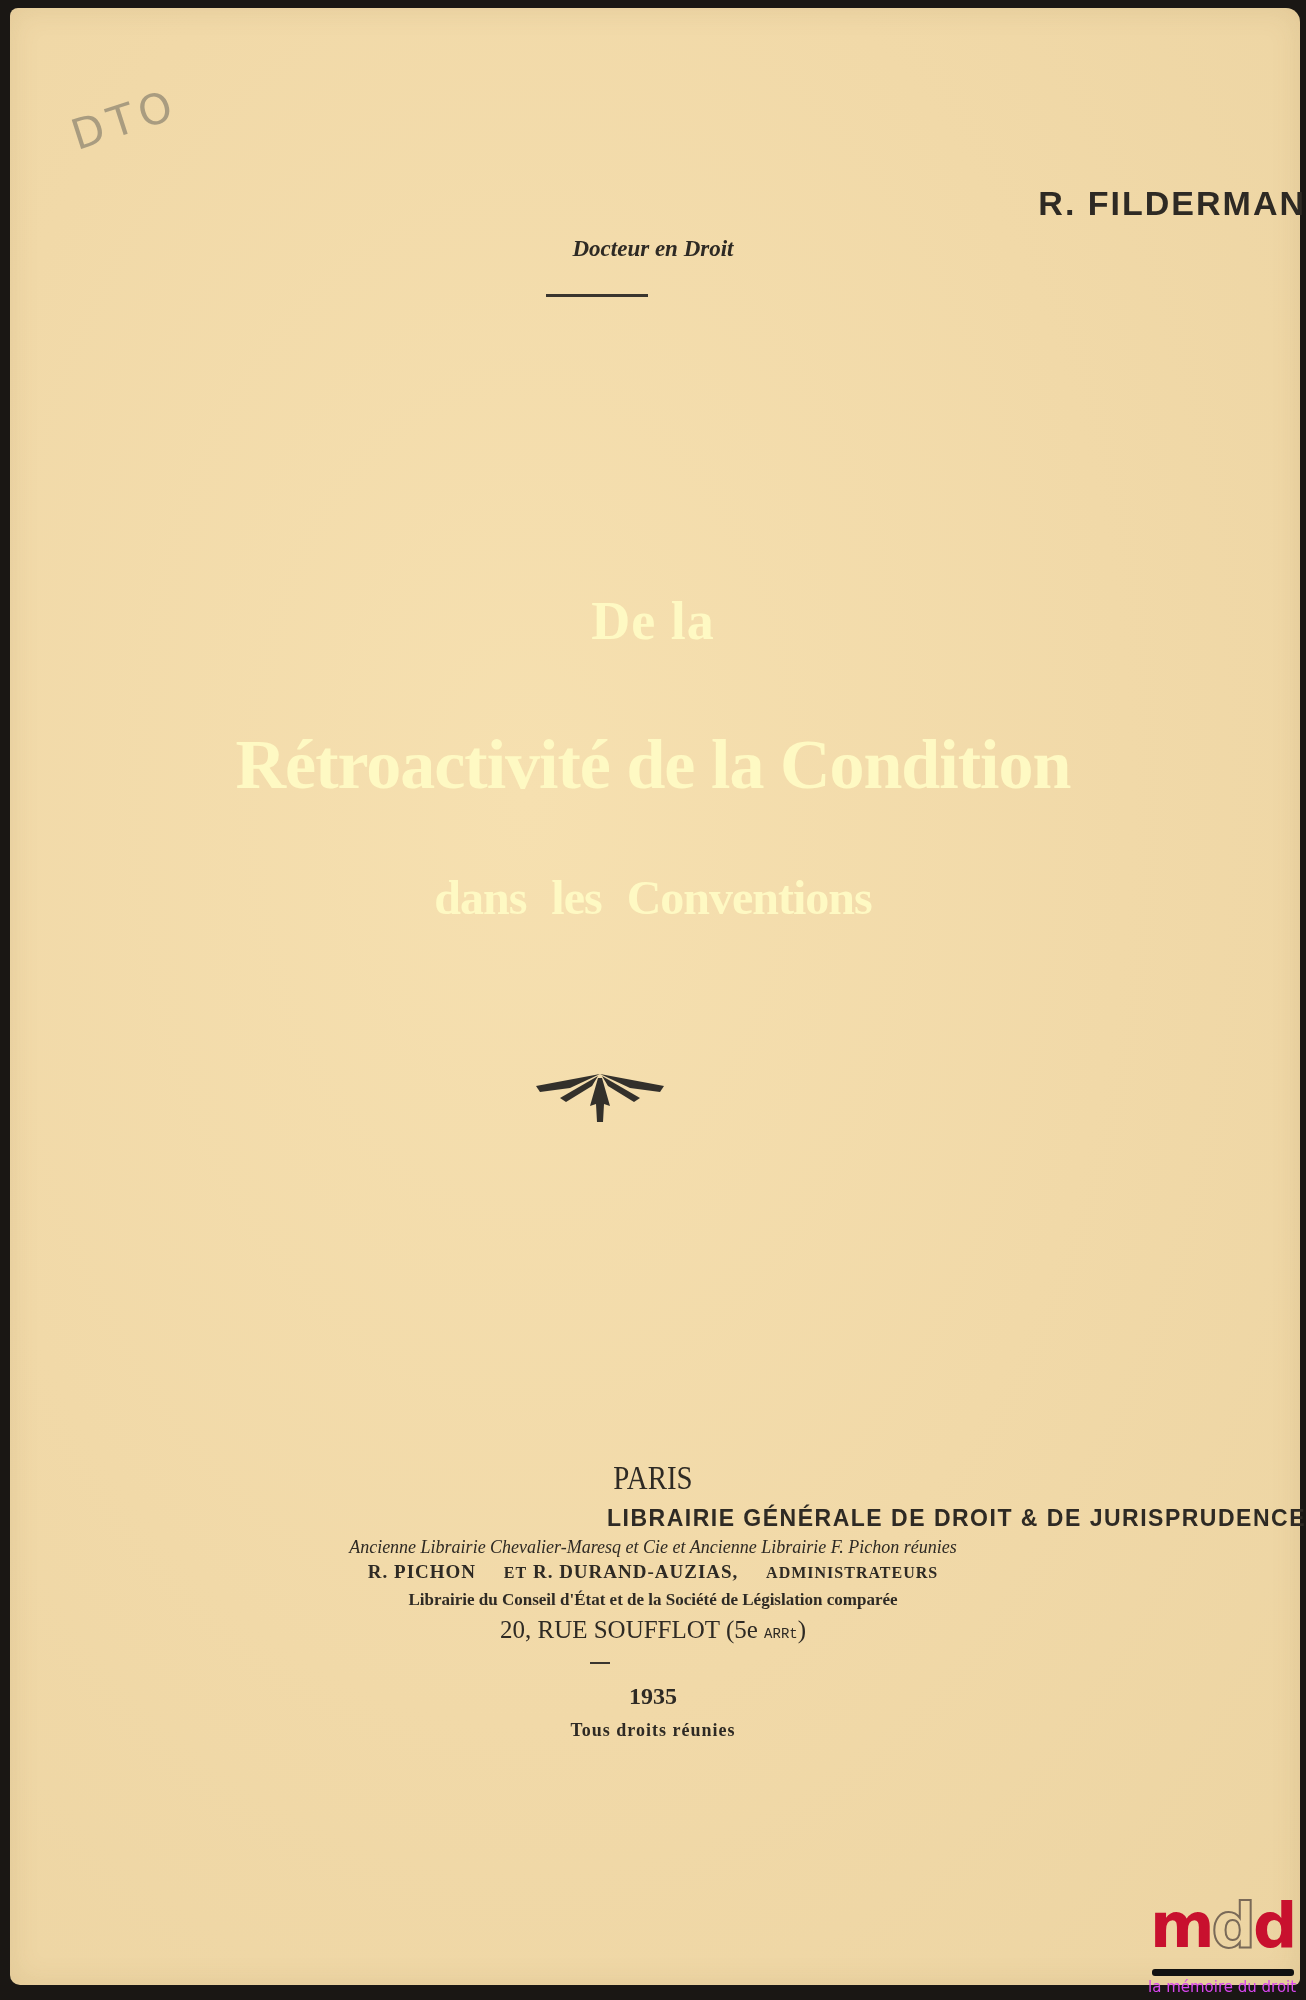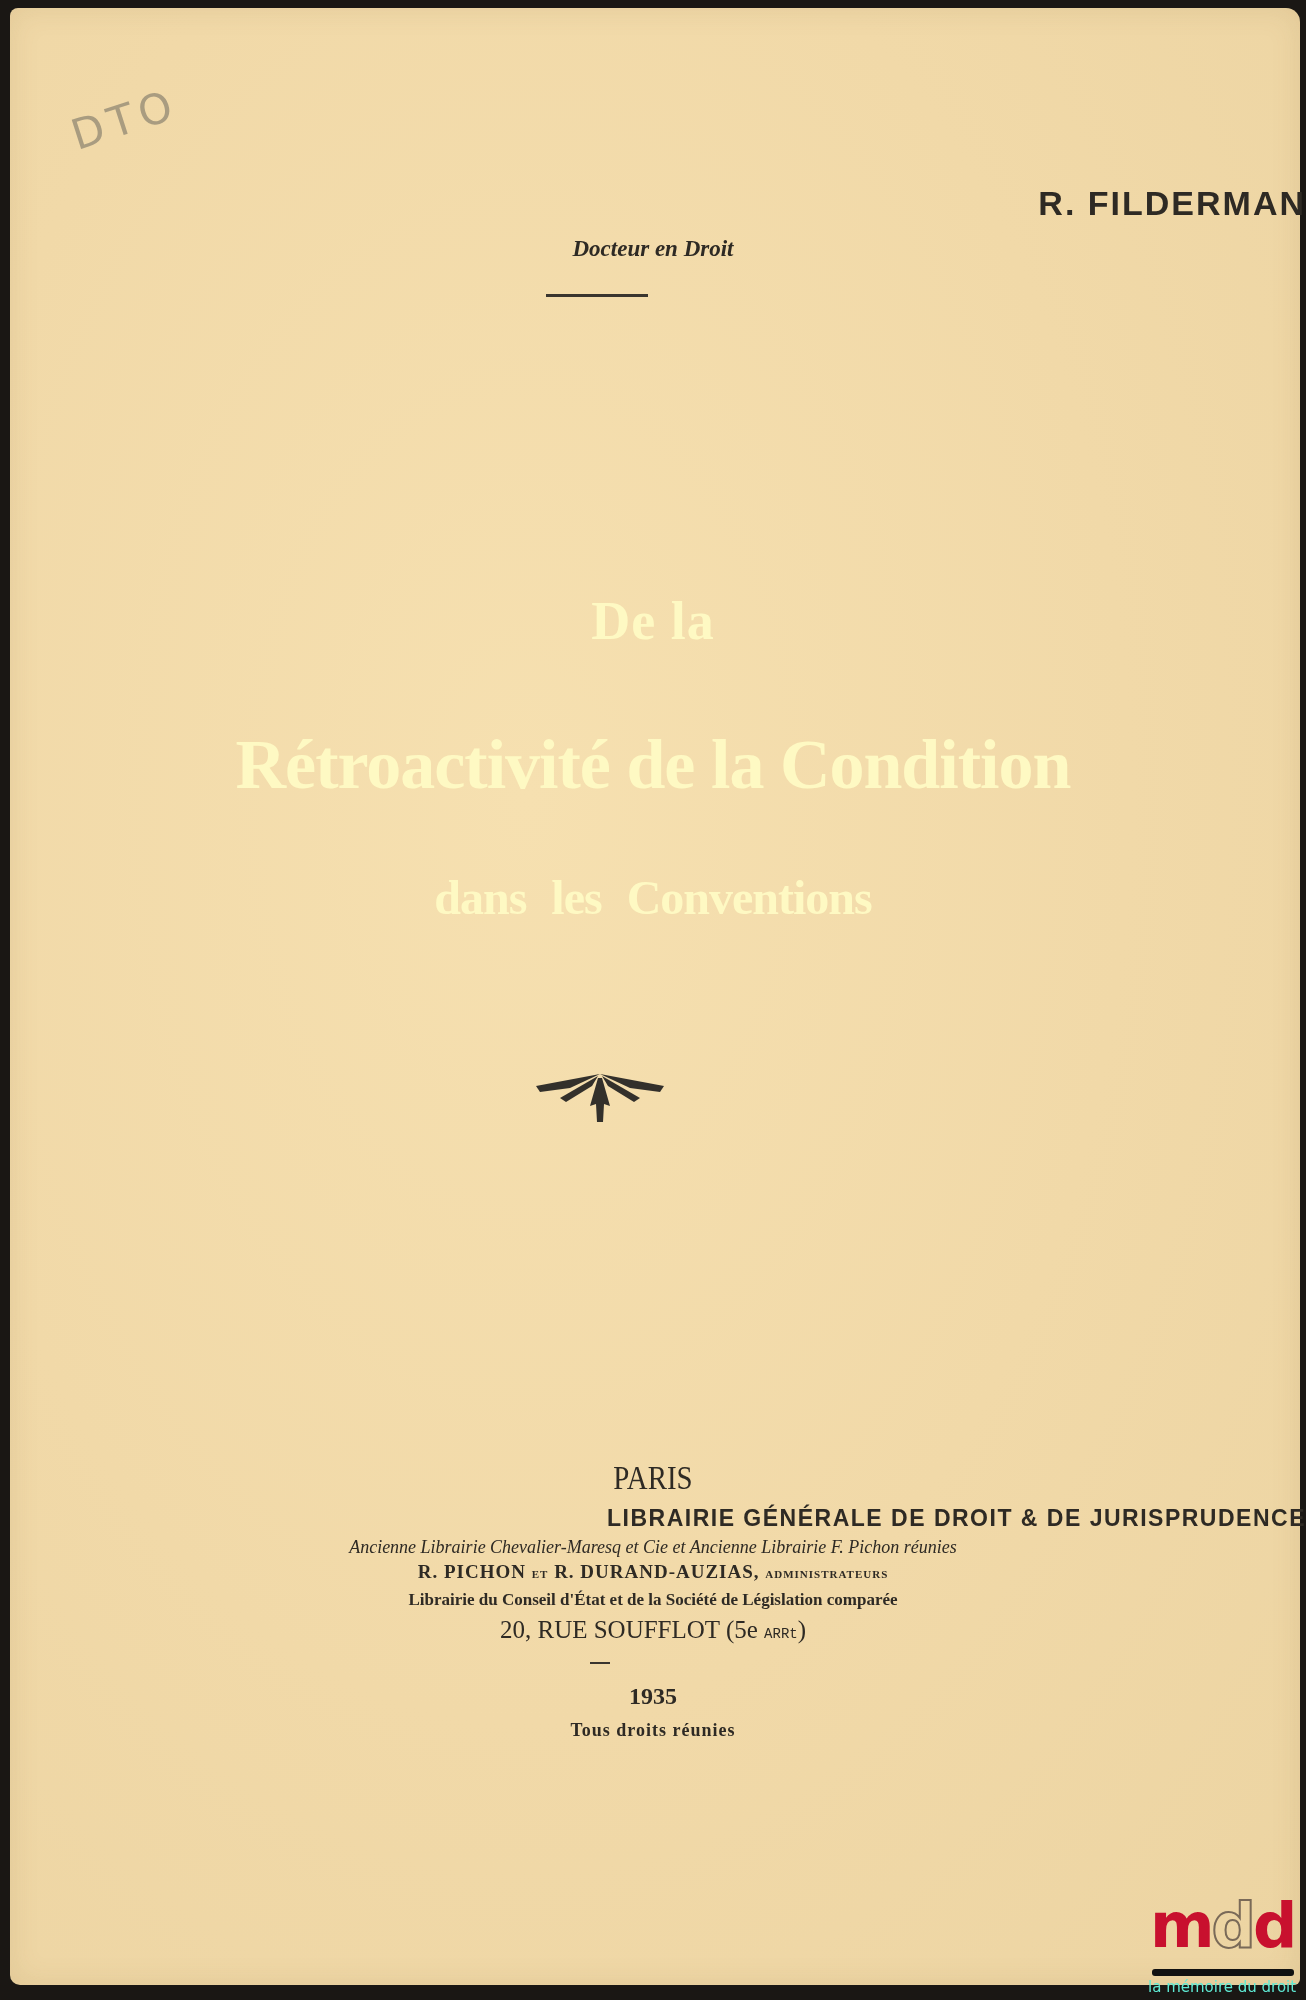"ET" #admins .sc { font-size: 11px -> 16px; margin-left: none -> 22px }
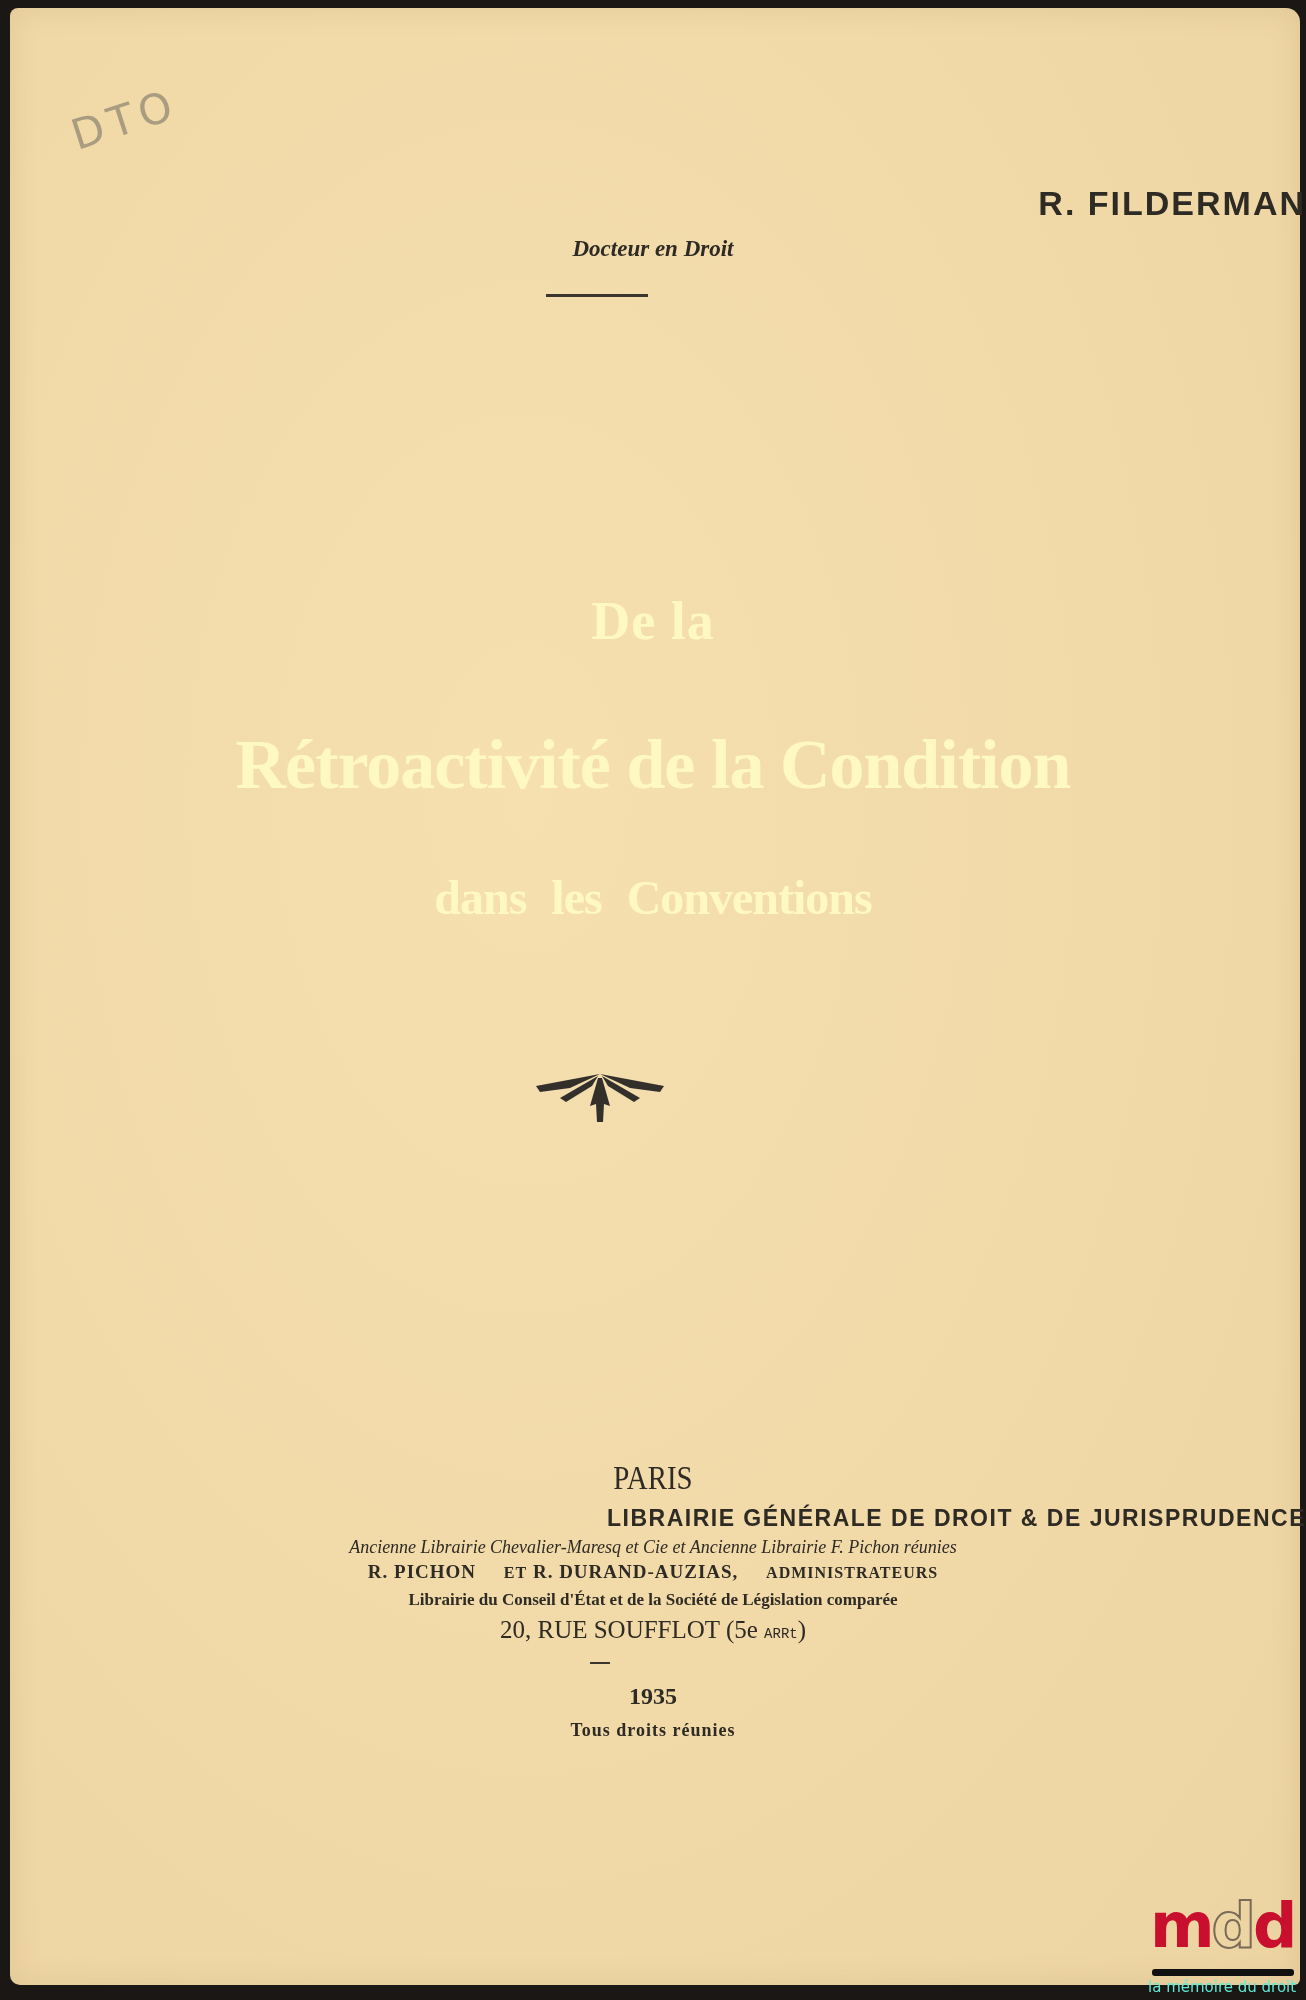"la mémoire du droit" .logo .tag { color: #5eead4 -> #d946ef }
